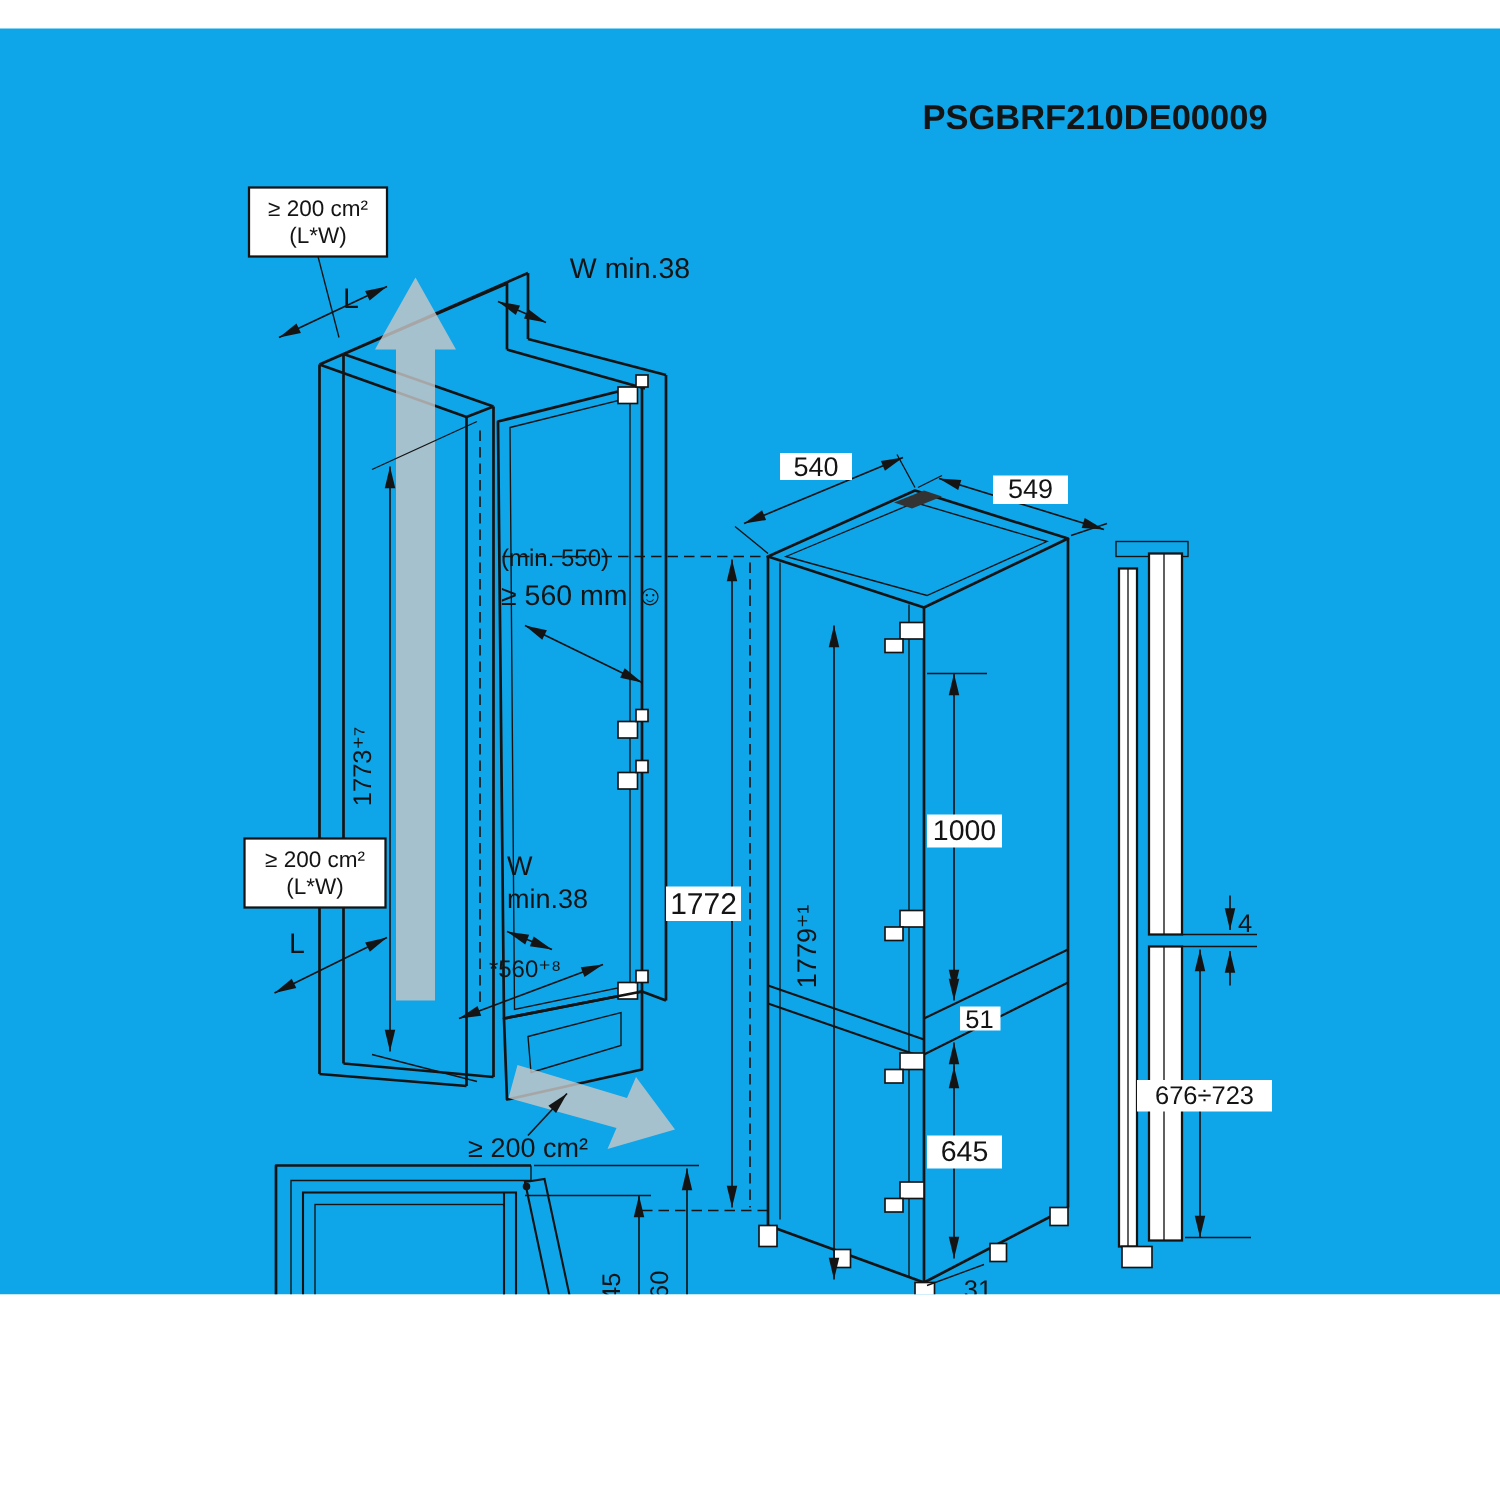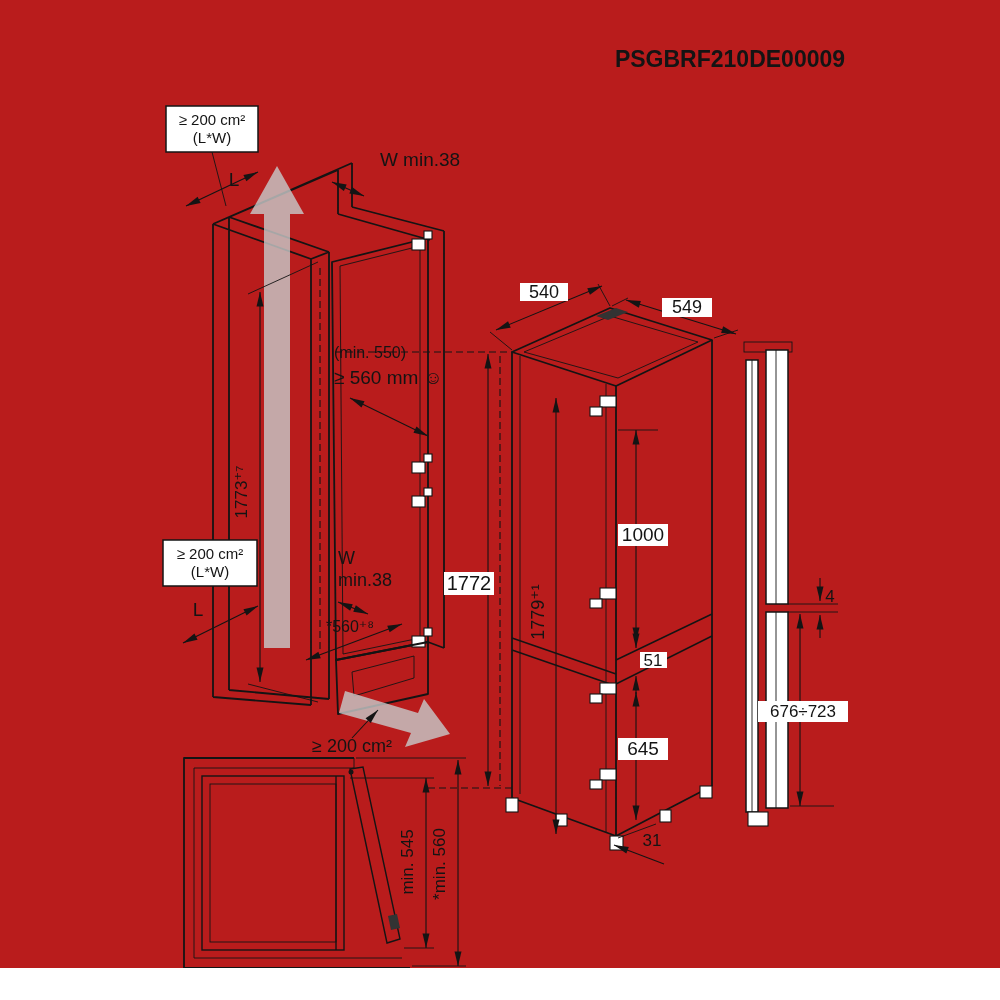"PSGBRF210DE00009" .canvas { background: #b91c1c -> #0ea5e9; height: 968px -> 844px; margin-top: none -> 19px }
